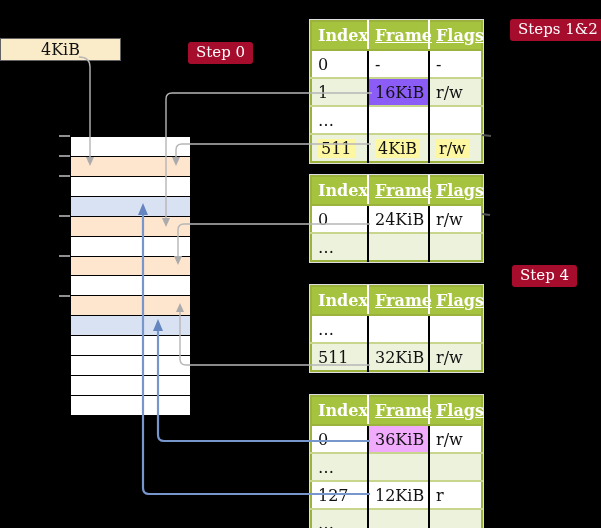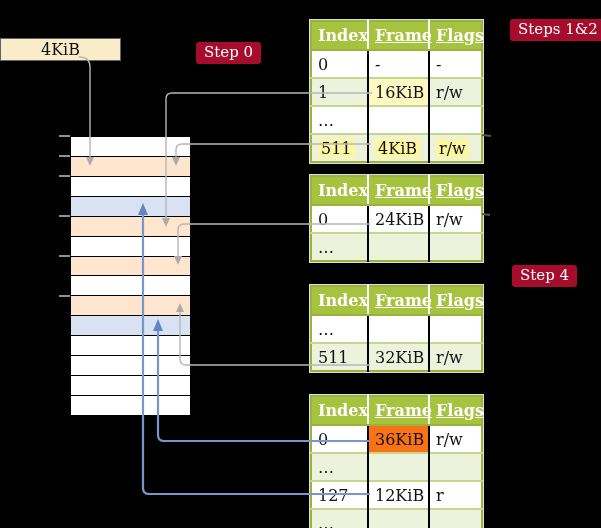"Step 0" div.badge { left: 196px -> 188px }
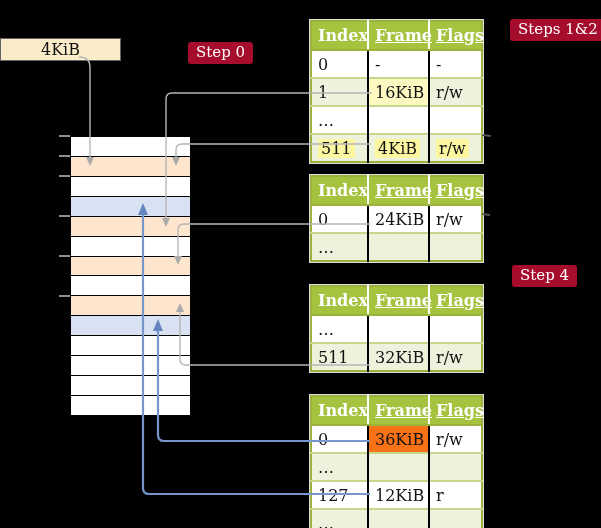"16KiB" td { background: #fef9c3 -> #8b5cf6 }
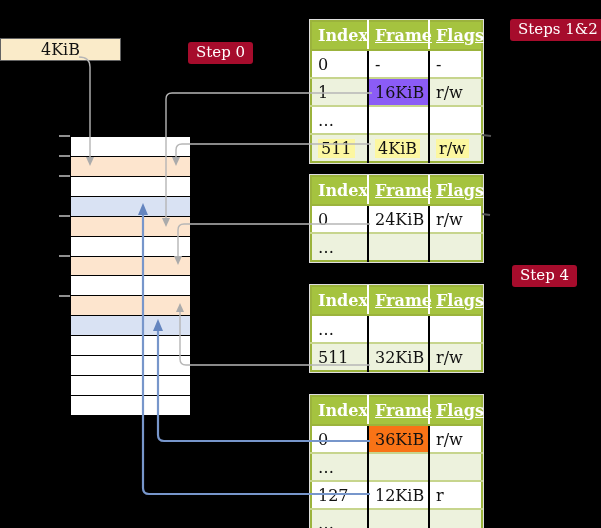"36KiB" td { background: #f97316 -> #f0abfc }
